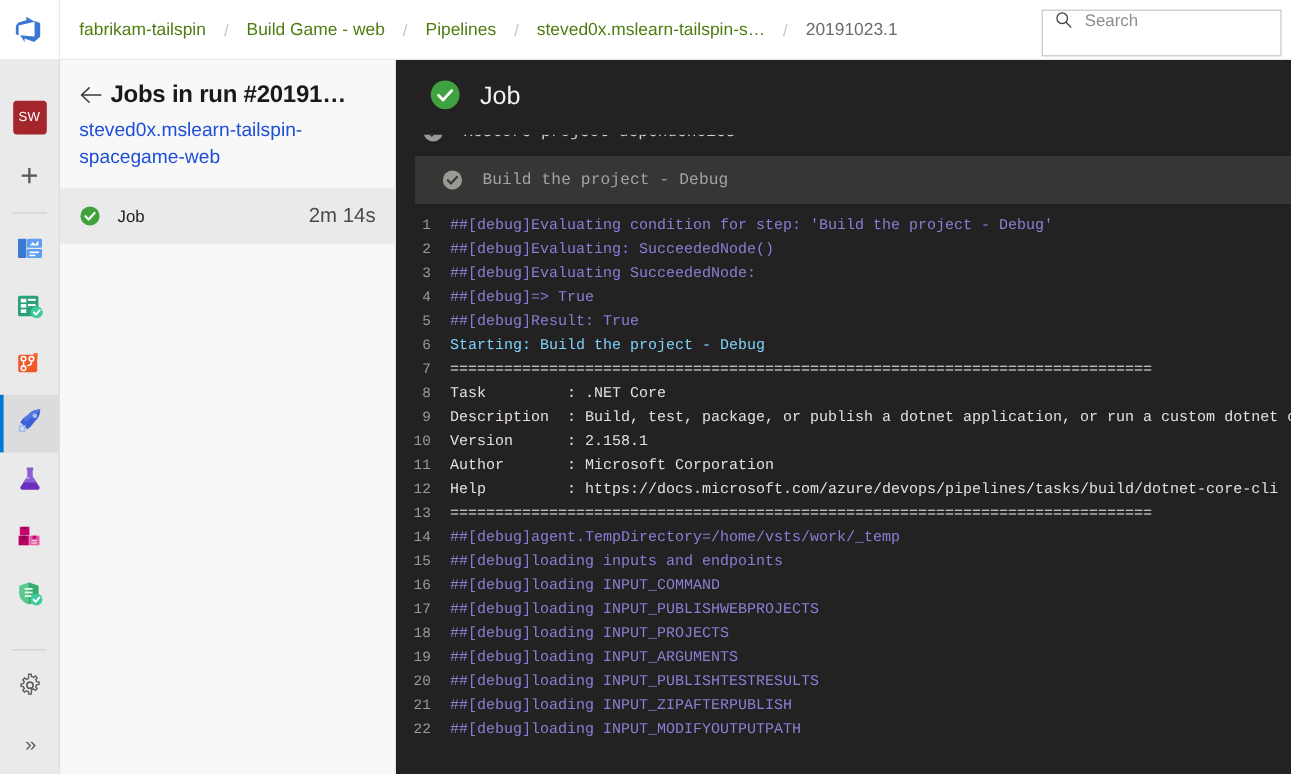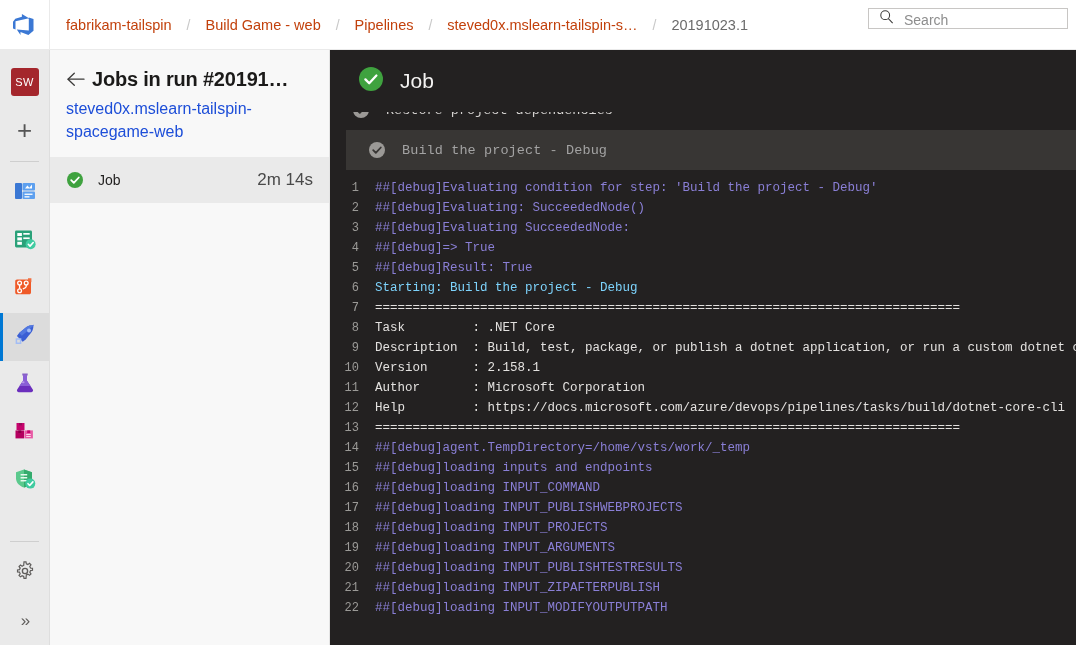"fabrikam-tailspin" .crumb { color: #c2410c -> #4d7c0f }
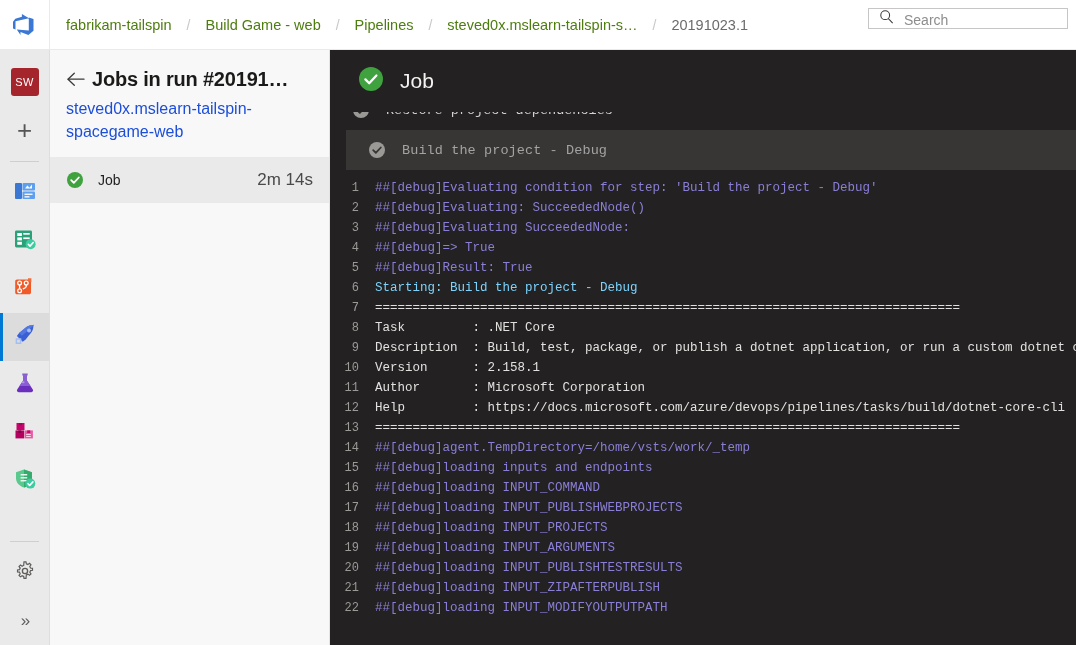"Search" .search-wrap { align-items: flex-end -> flex-start; margin: 8px 8px 20px 0 -> 8px 8px 2px 0 }
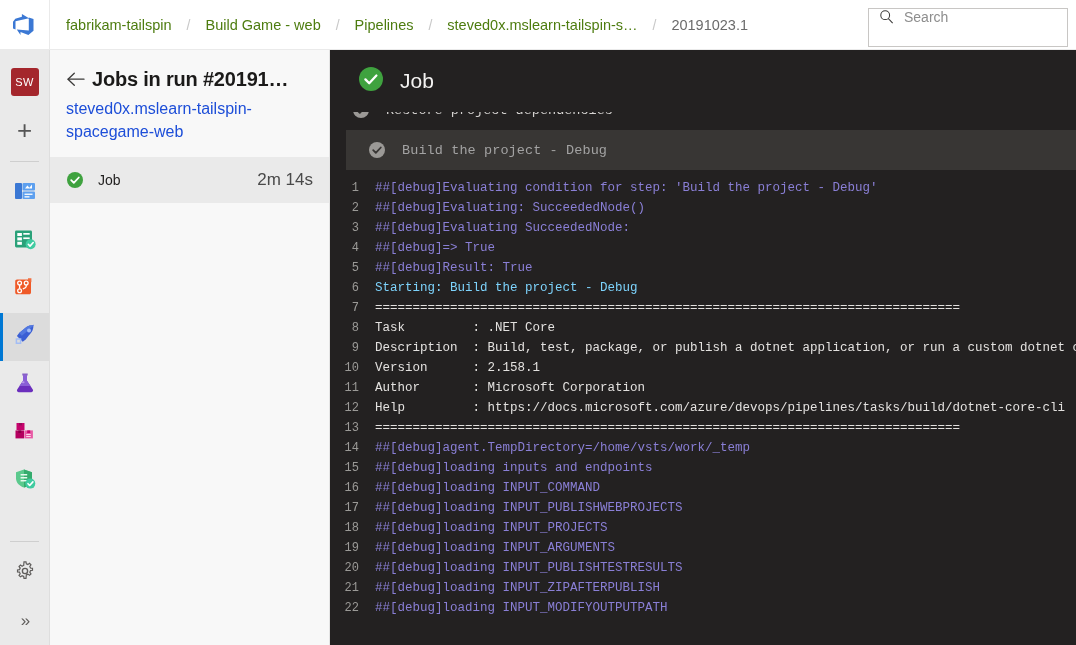"SW" .rail { padding-top: 8px -> 24px }
